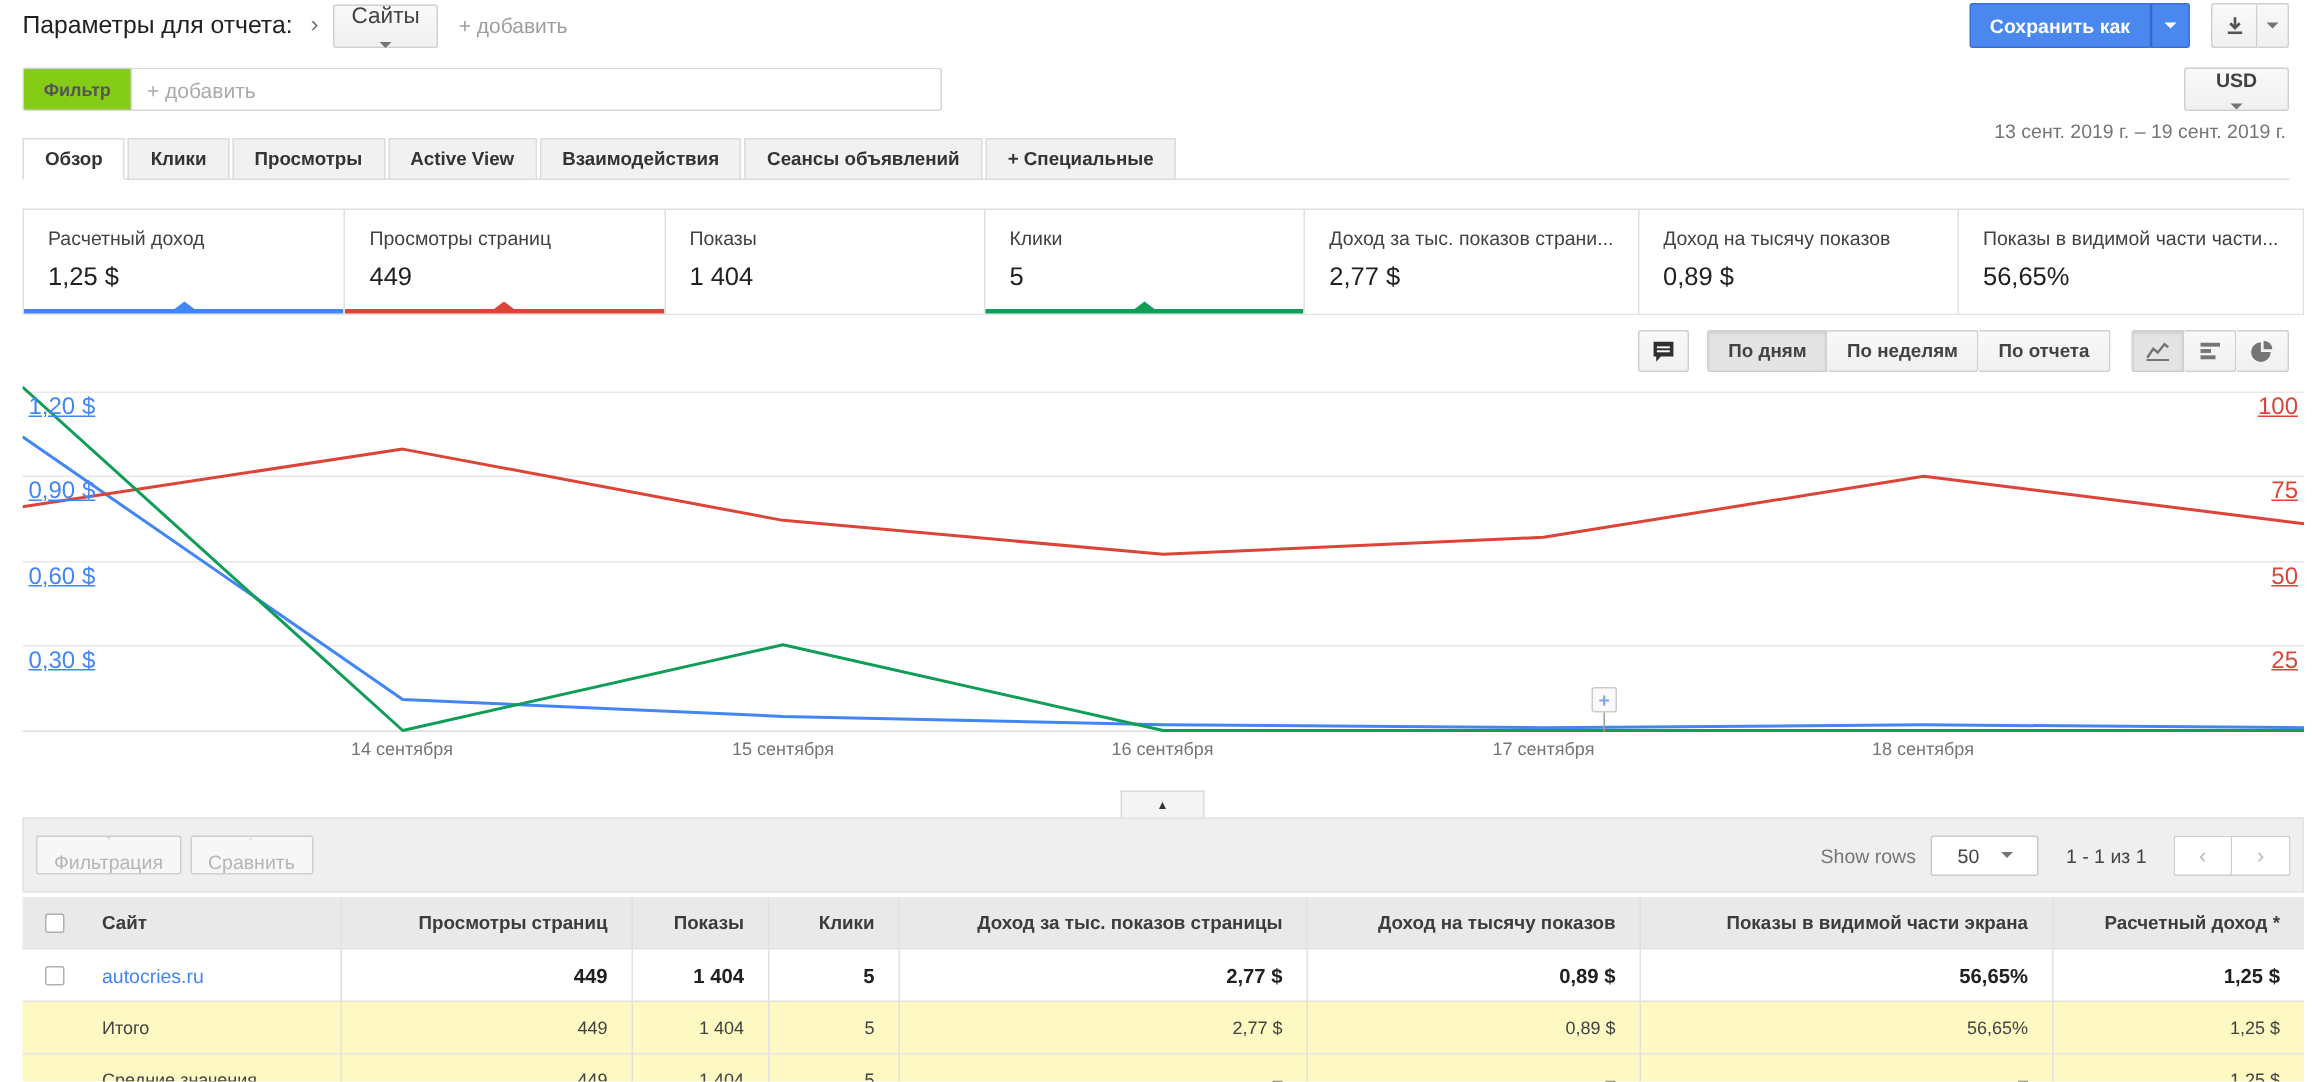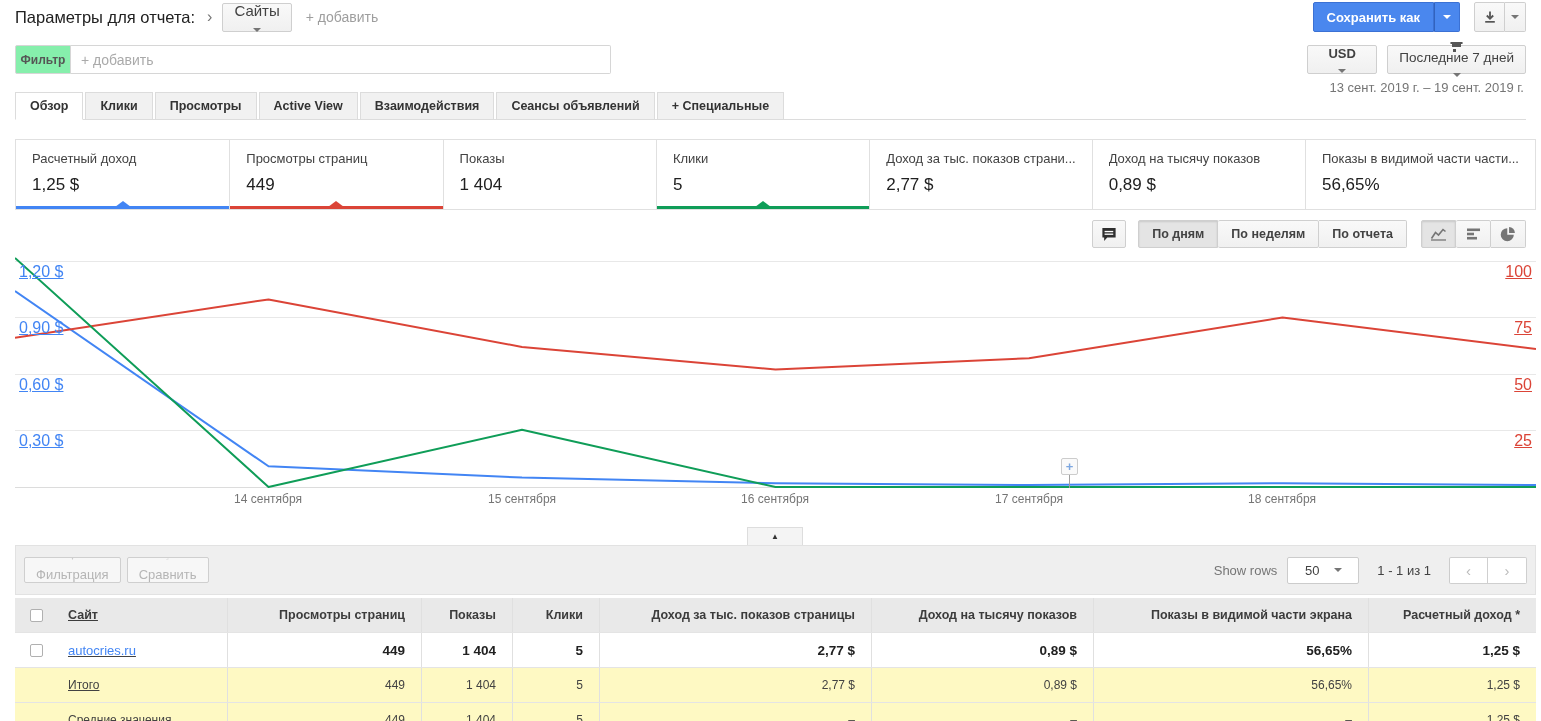"Фильтр" .filter-label { background: #86efac -> #84cc16; width: 56px -> 73px }
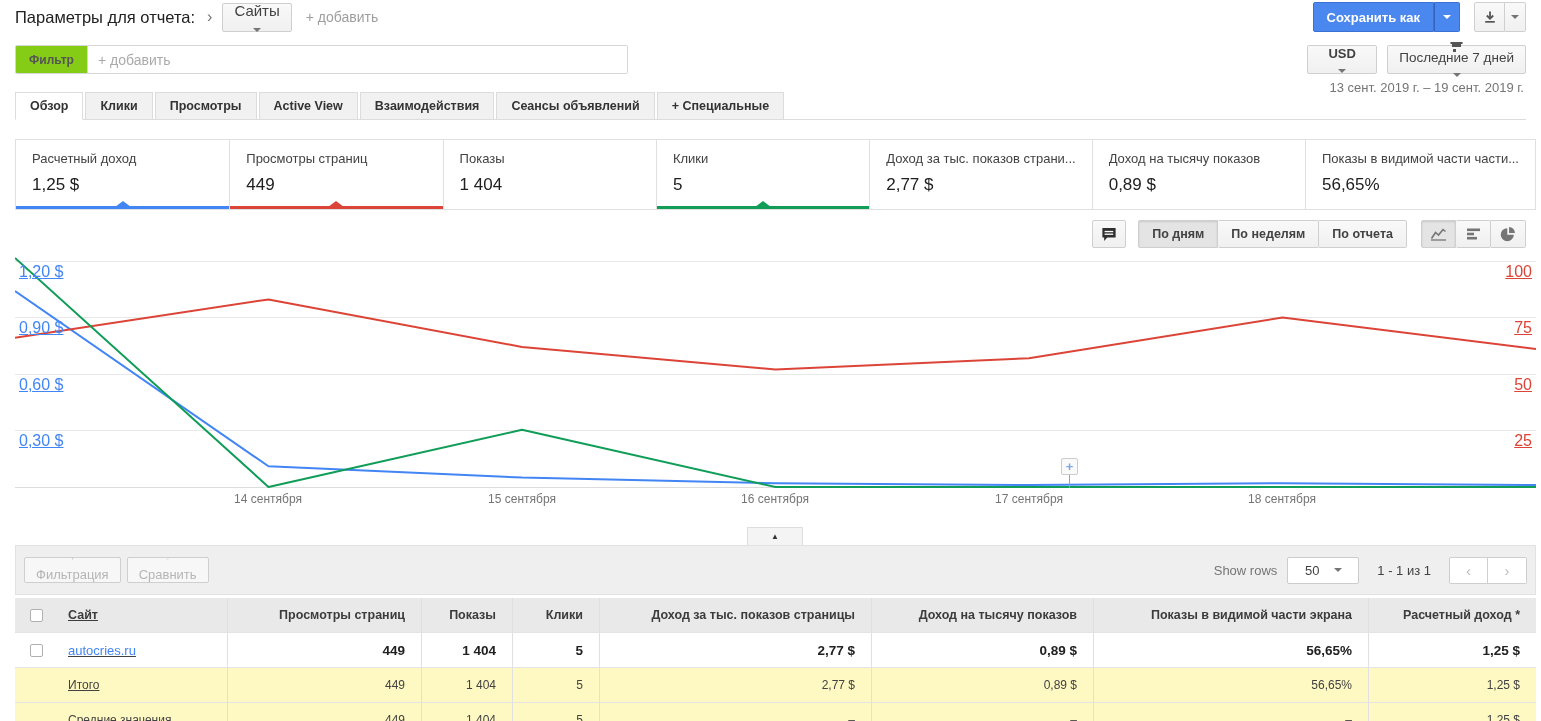"Последние 7 дней" div.btn { html: <div> <span> <span></span> <span></span> <span></span> </span> <span>Последние 7 дней</span> <span></span> </div> -> none }
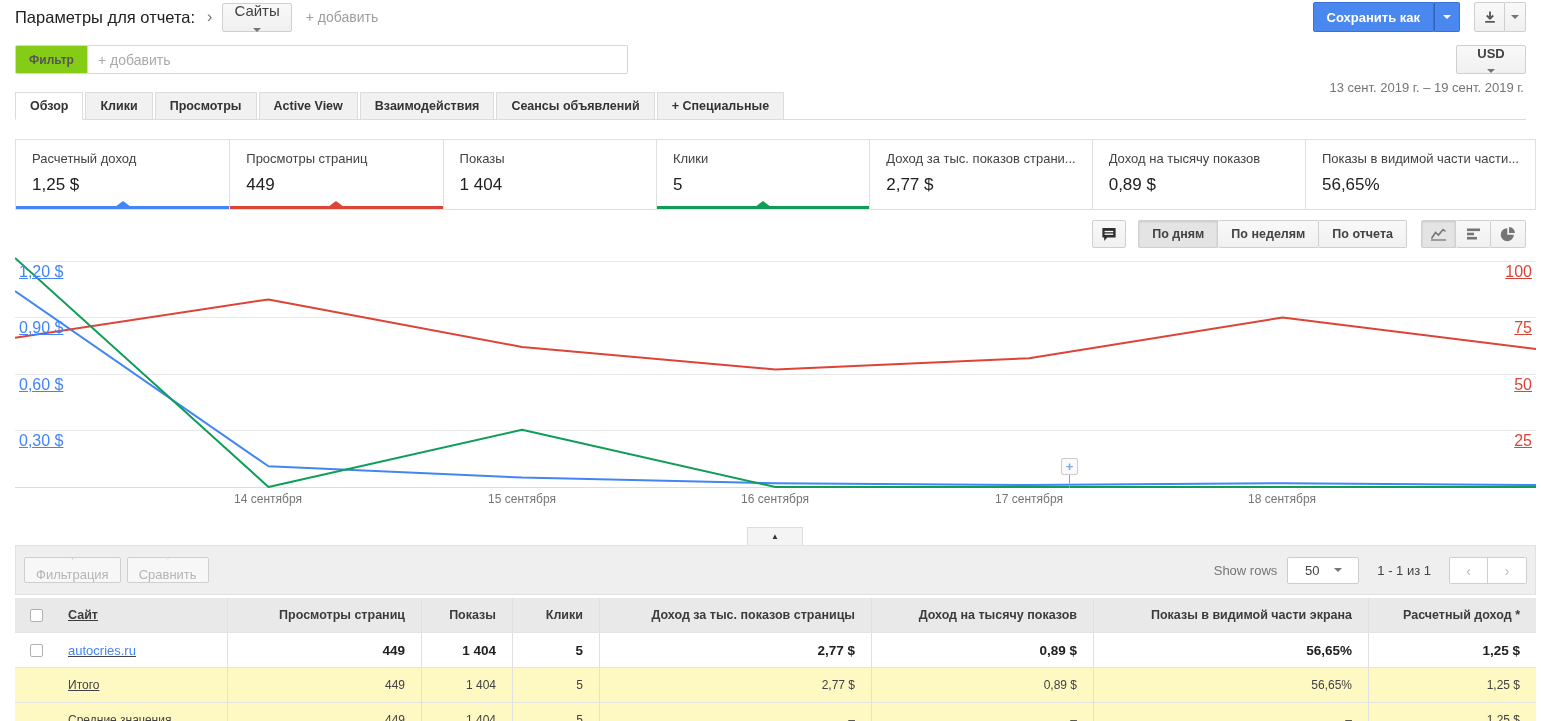"Сайт" .cell-left { text-decoration: underline -> none }
